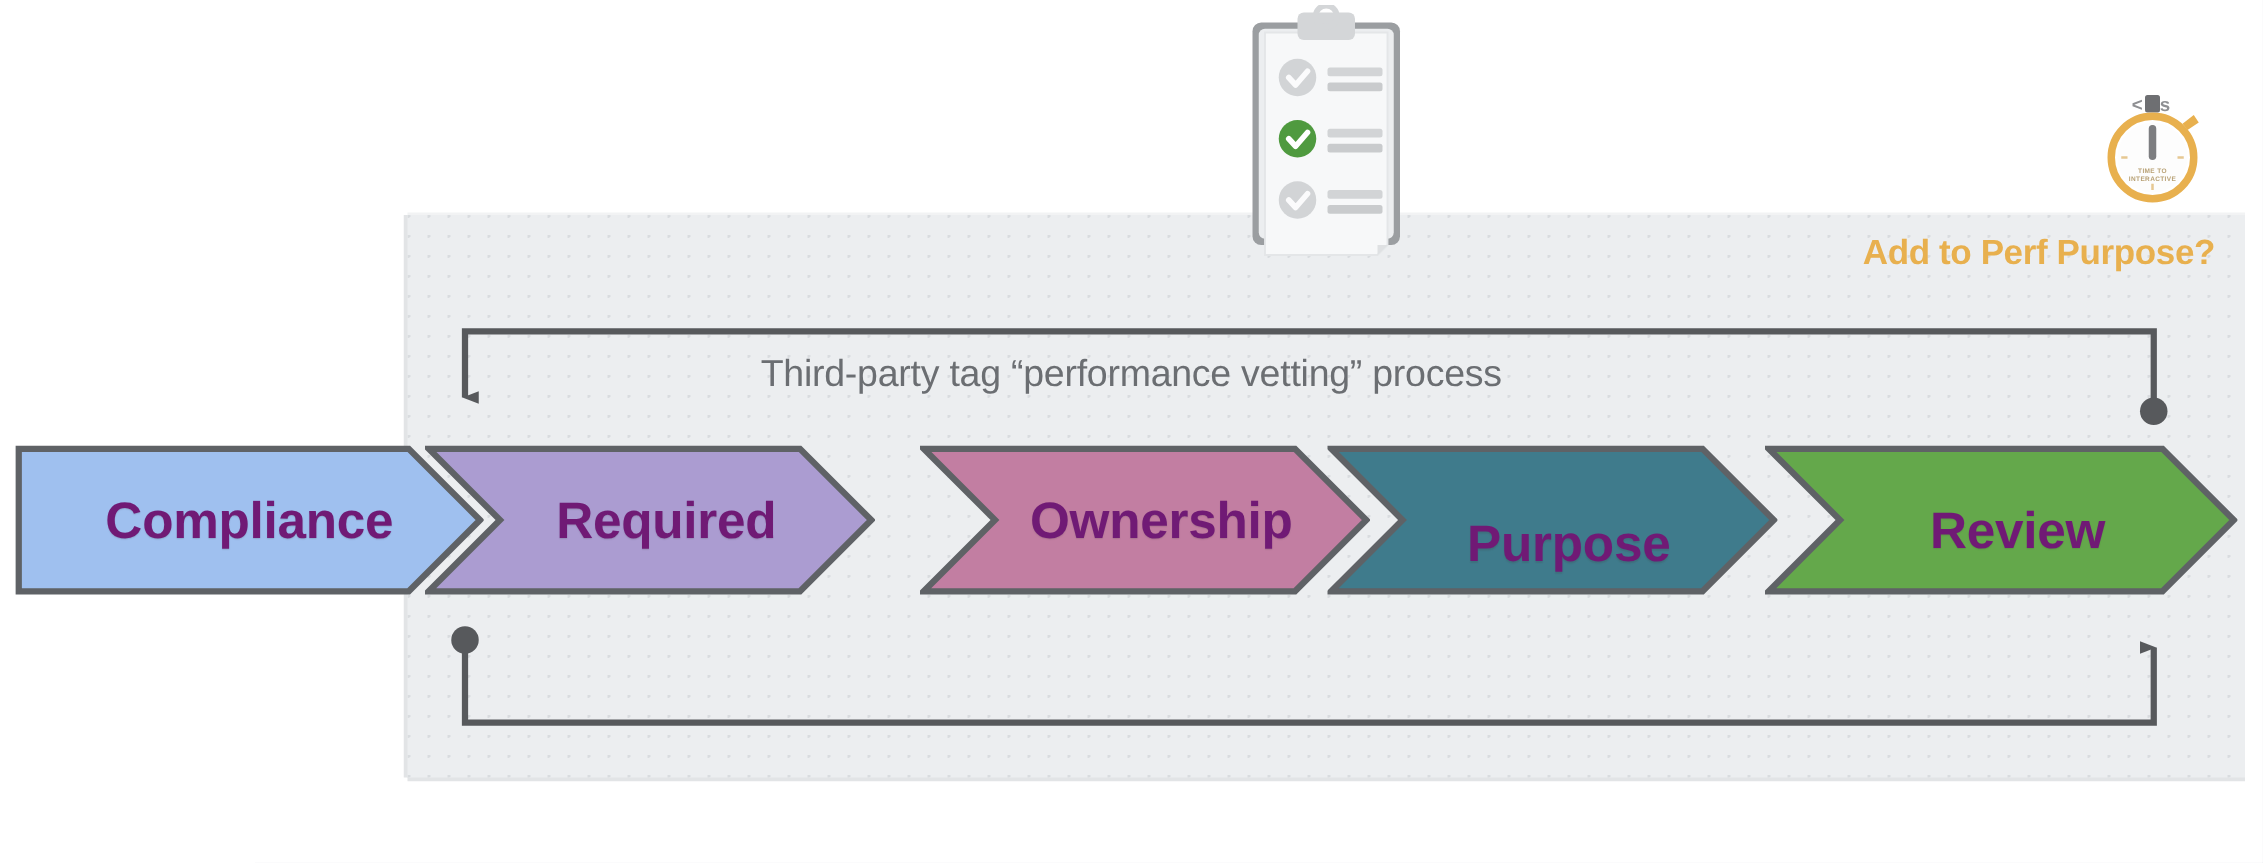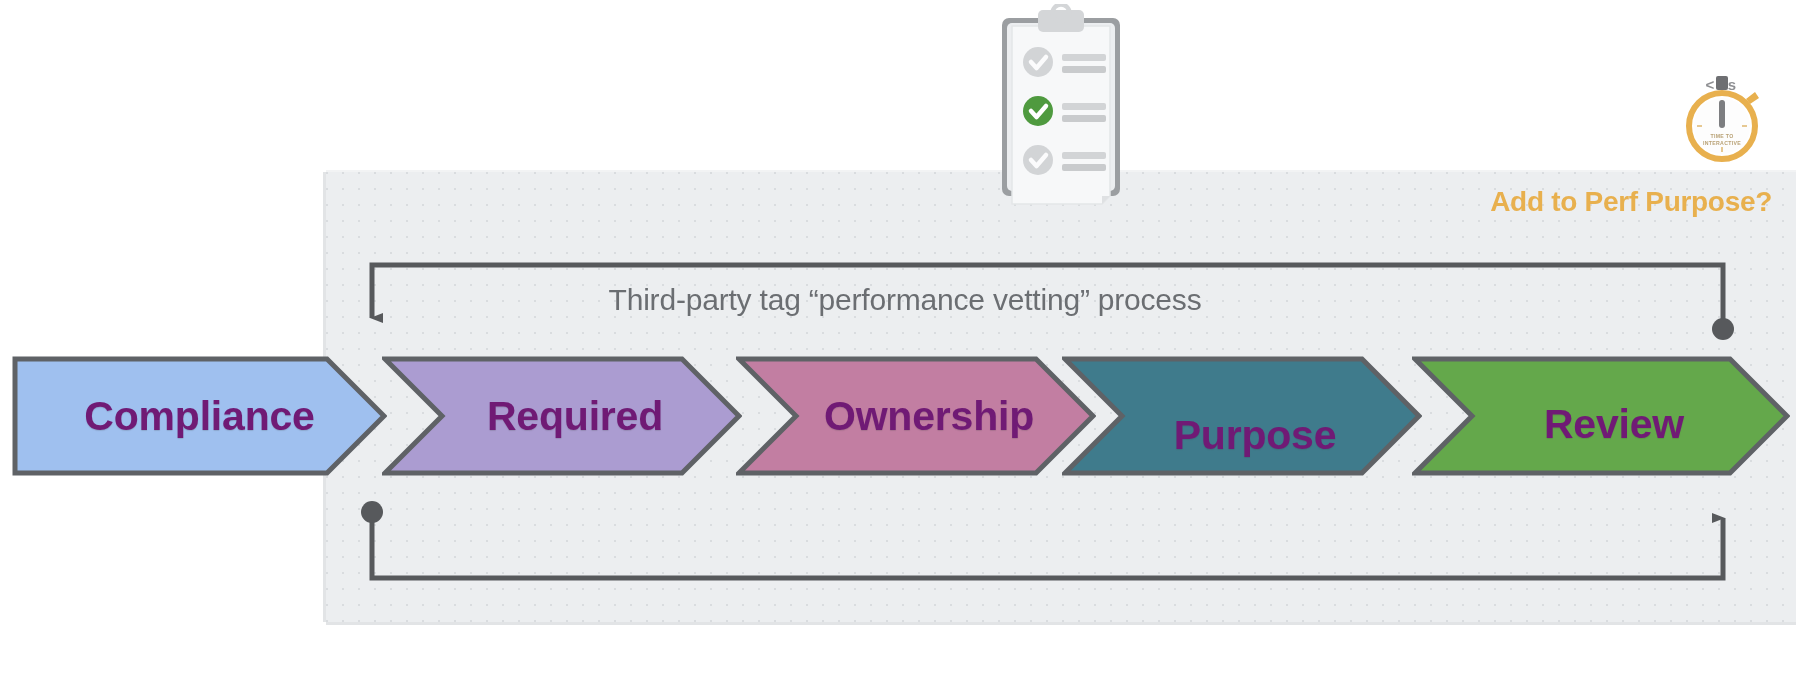"Required" div.chev { left: 382px -> 340px }
